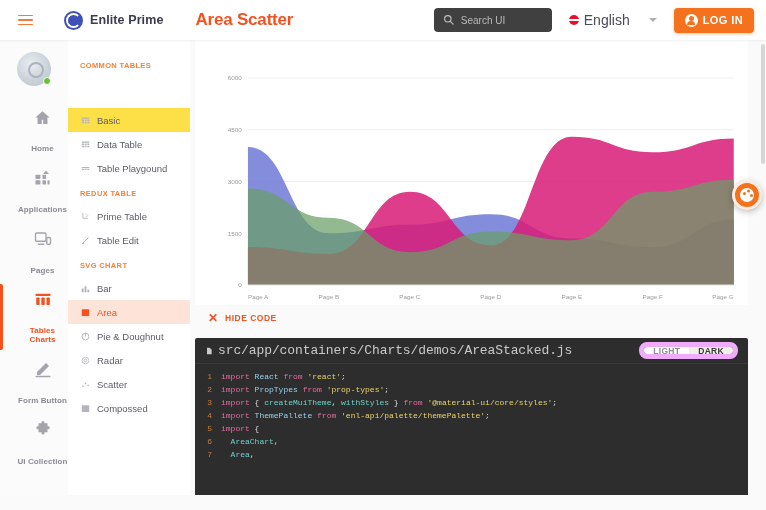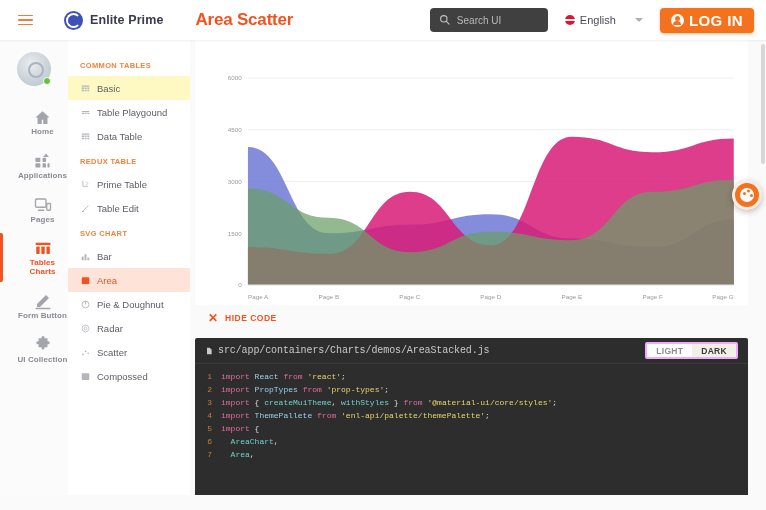"English" .lang-label { font-size: 11px -> 14px }
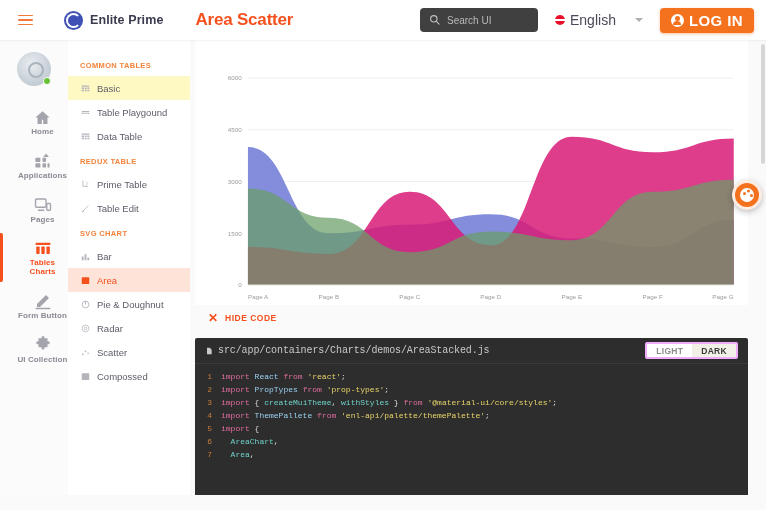"LOG IN" .login-btn { font-size: 15px -> 11px }
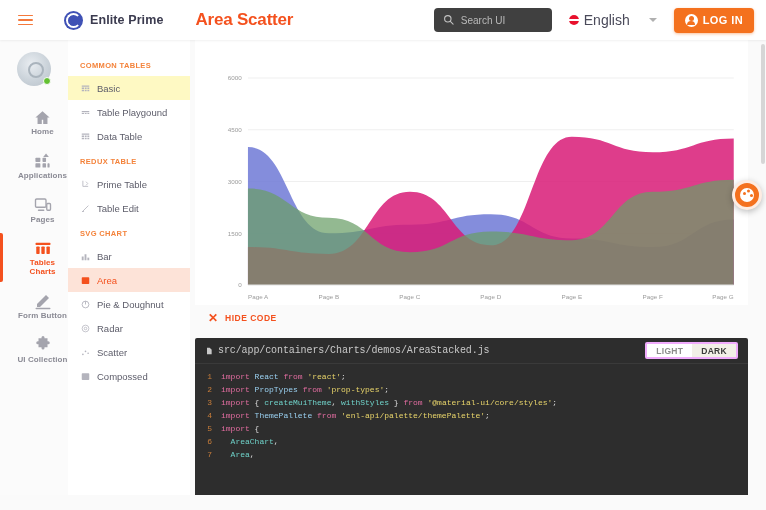"Basic" .sm-item.selected { background: #fef9c3 -> #fde047; margin-top: none -> 32px }
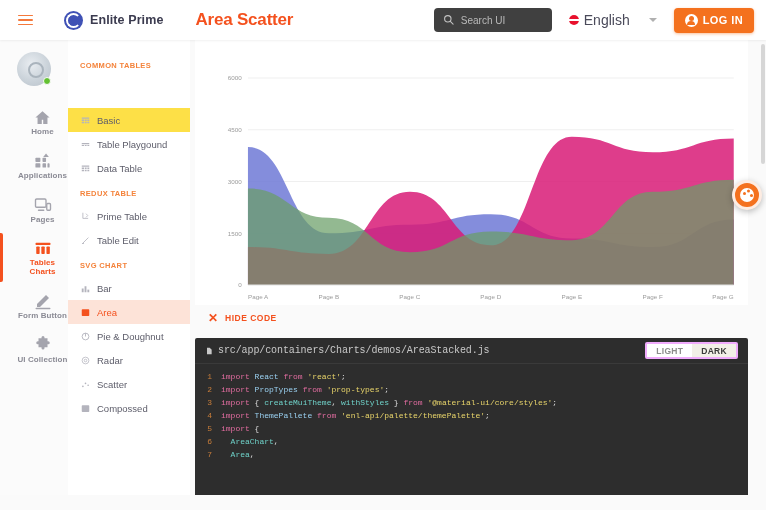"Home" .rail-item { gap: 1px -> 18px }
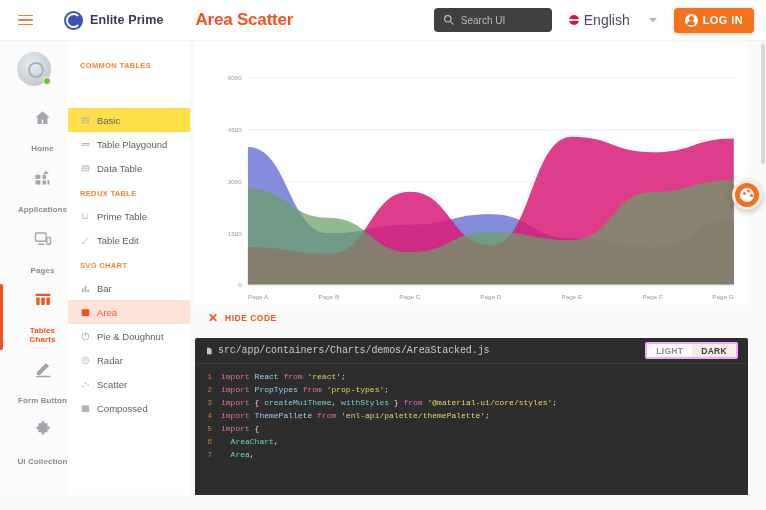"Table Playgound" div.sm-item { order: before "Data Table" -> after "Data Table" }
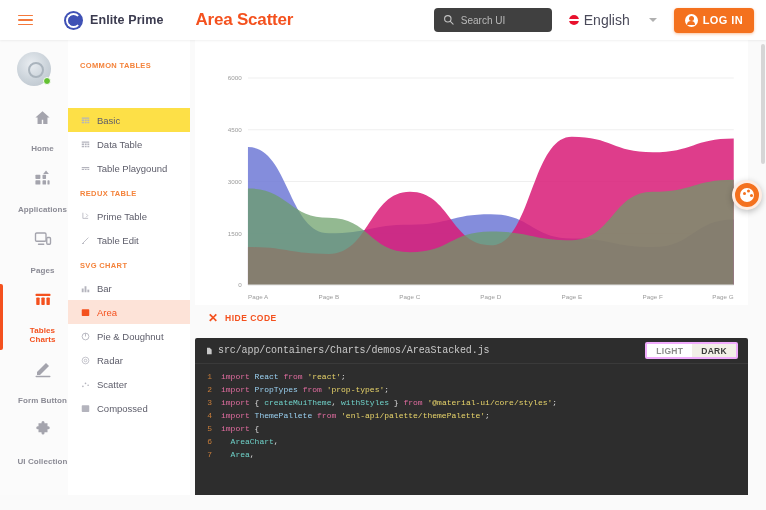"src/app/containers/Charts/demos/AreaStac" .code-path { font-size: 10px -> 13px }
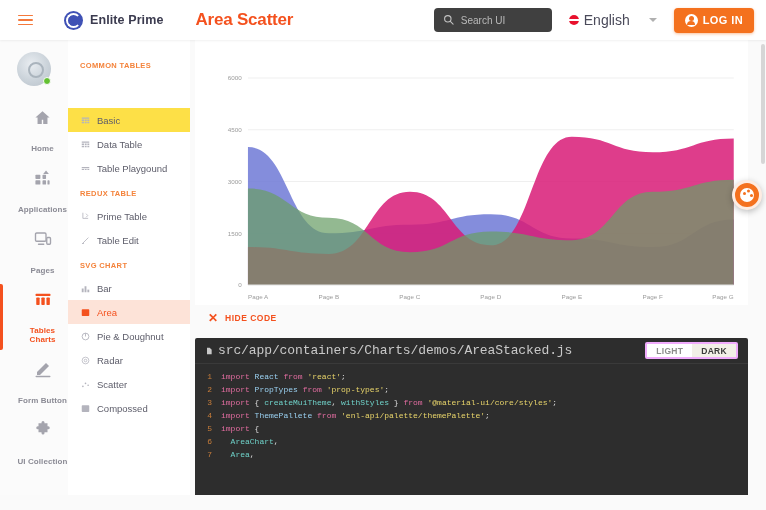"LIGHT" .theme-toggle { border: 2px solid #f0abfc -> 5px solid #f0abfc; border-radius: 2px -> 8px }
